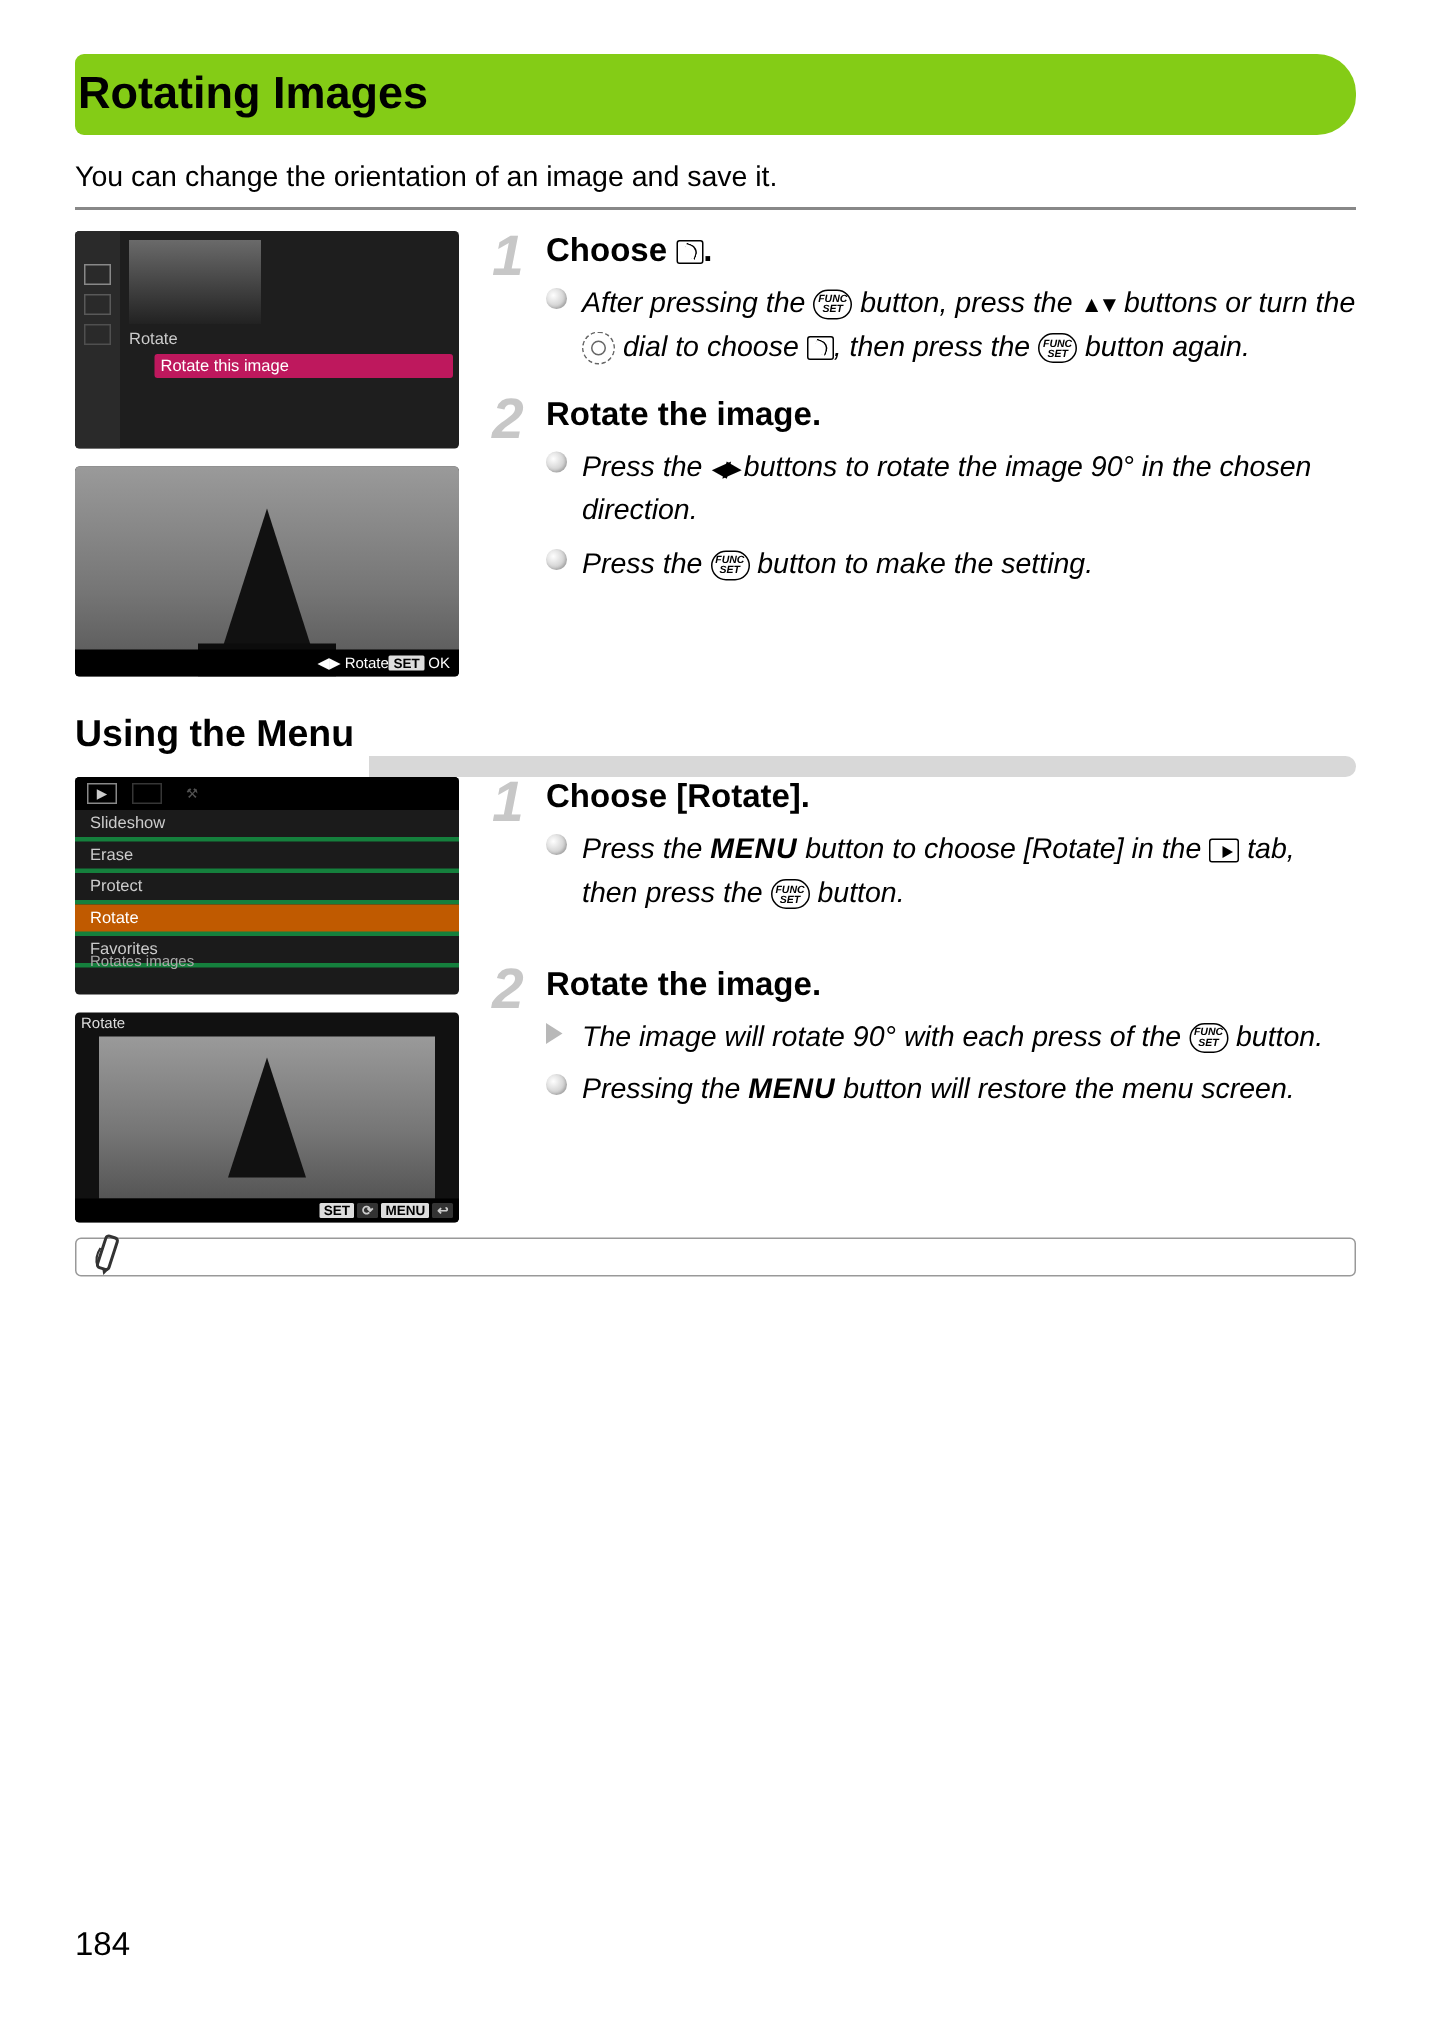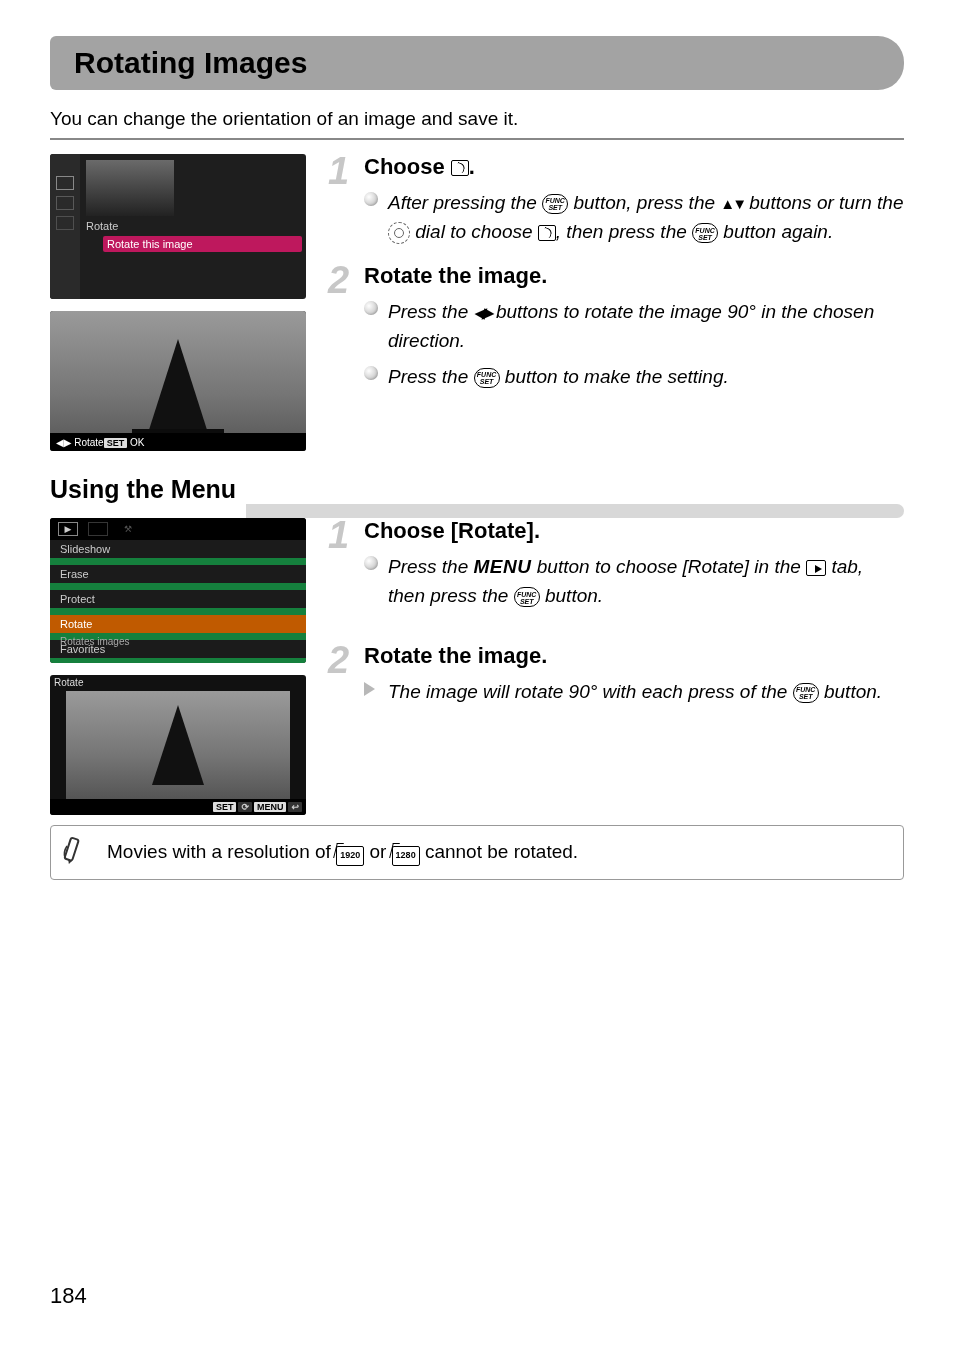"Rotating Images" .title-bar { background: #a3a3a3 -> #84cc16; padding: 10px 24px -> 10px 2px }
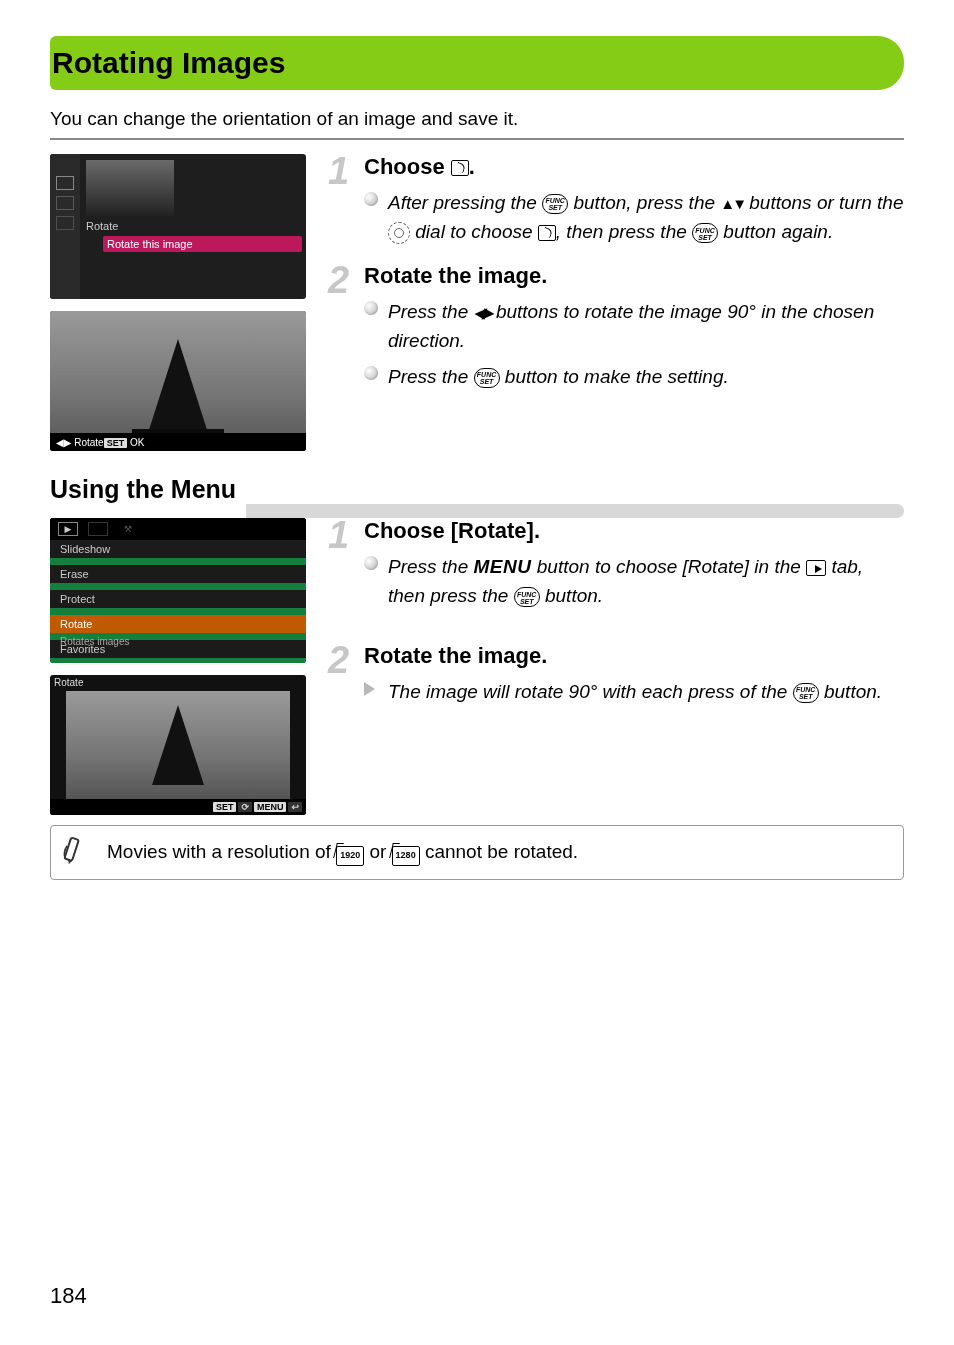"◀▶ Rotate" .ss2 .footer { justify-content: flex-start -> flex-end }
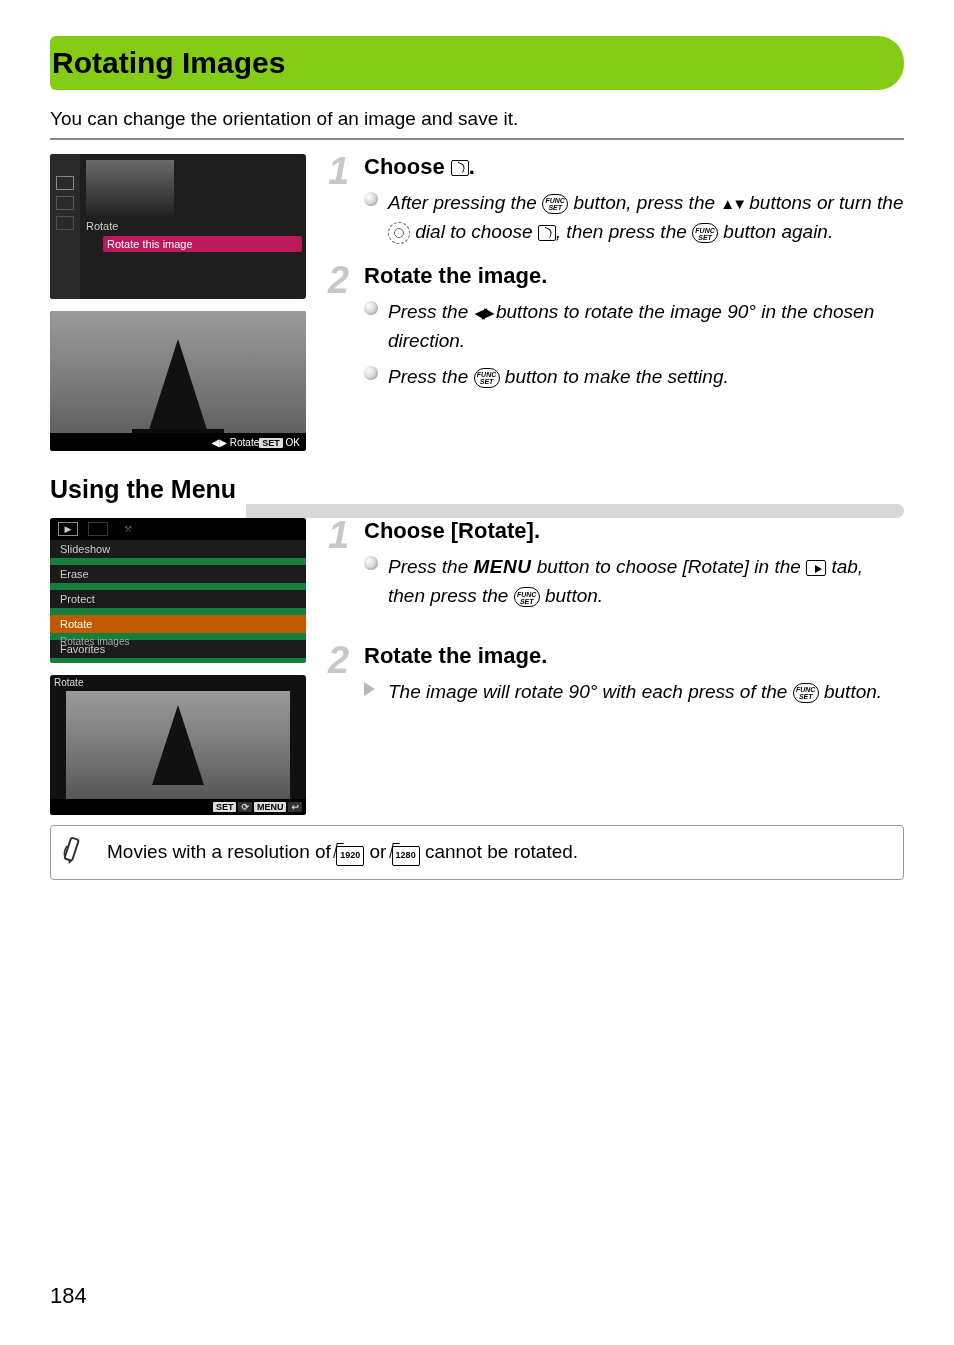"Slideshow" .menu-shot li { border-bottom: 7px solid #15803d -> 3px solid #15803d }
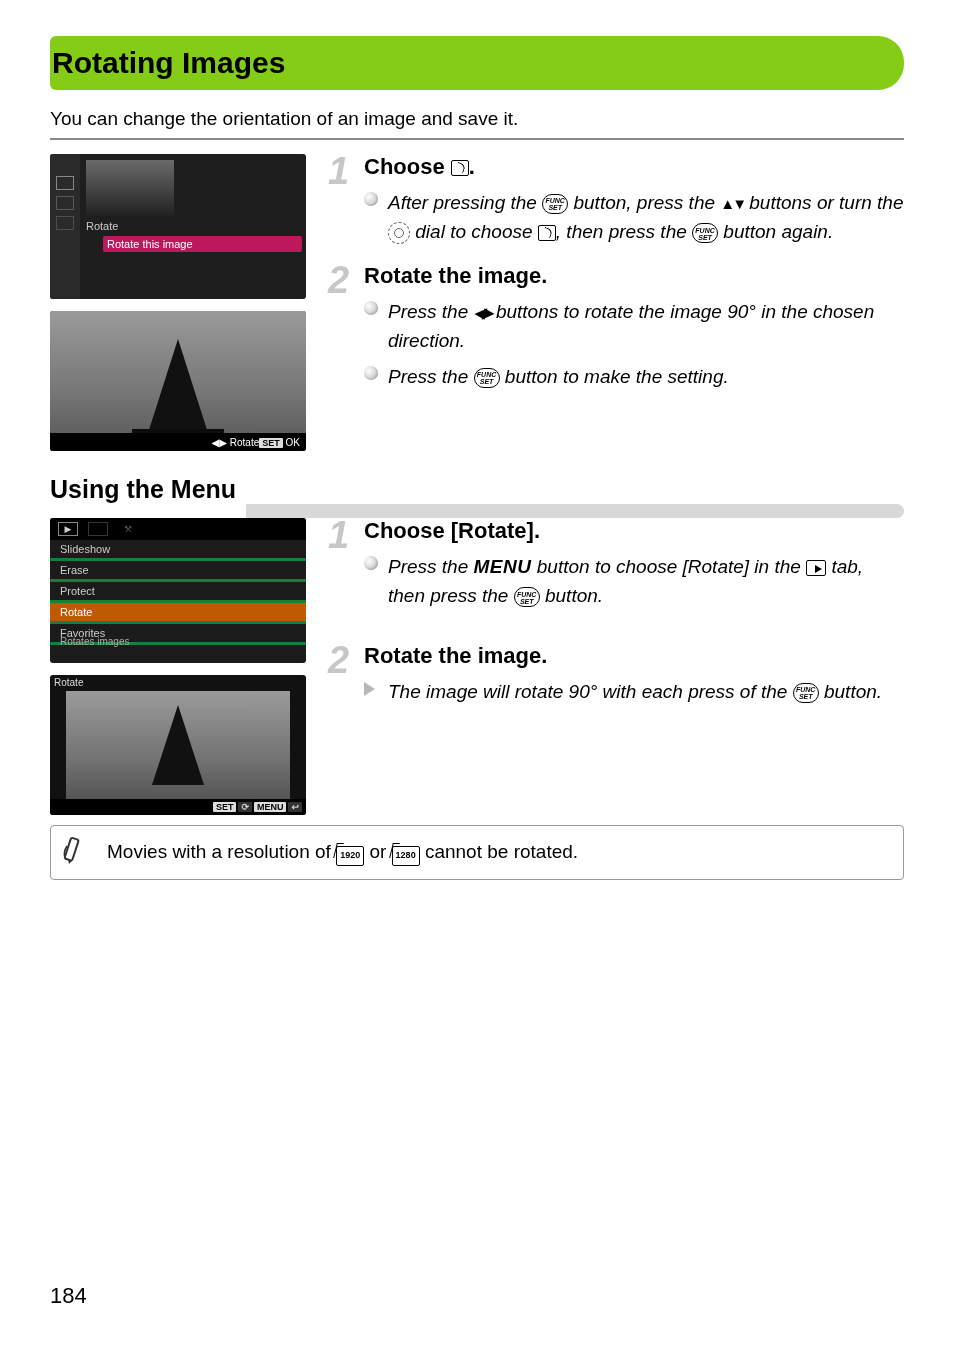"Pressing the MENU button will" div.bullet-row { html: none -> <div> <div></div> <div> <span>Pressing the </span><span>MENU</span><span> button will restore the menu screen.</span> </div> </div> }
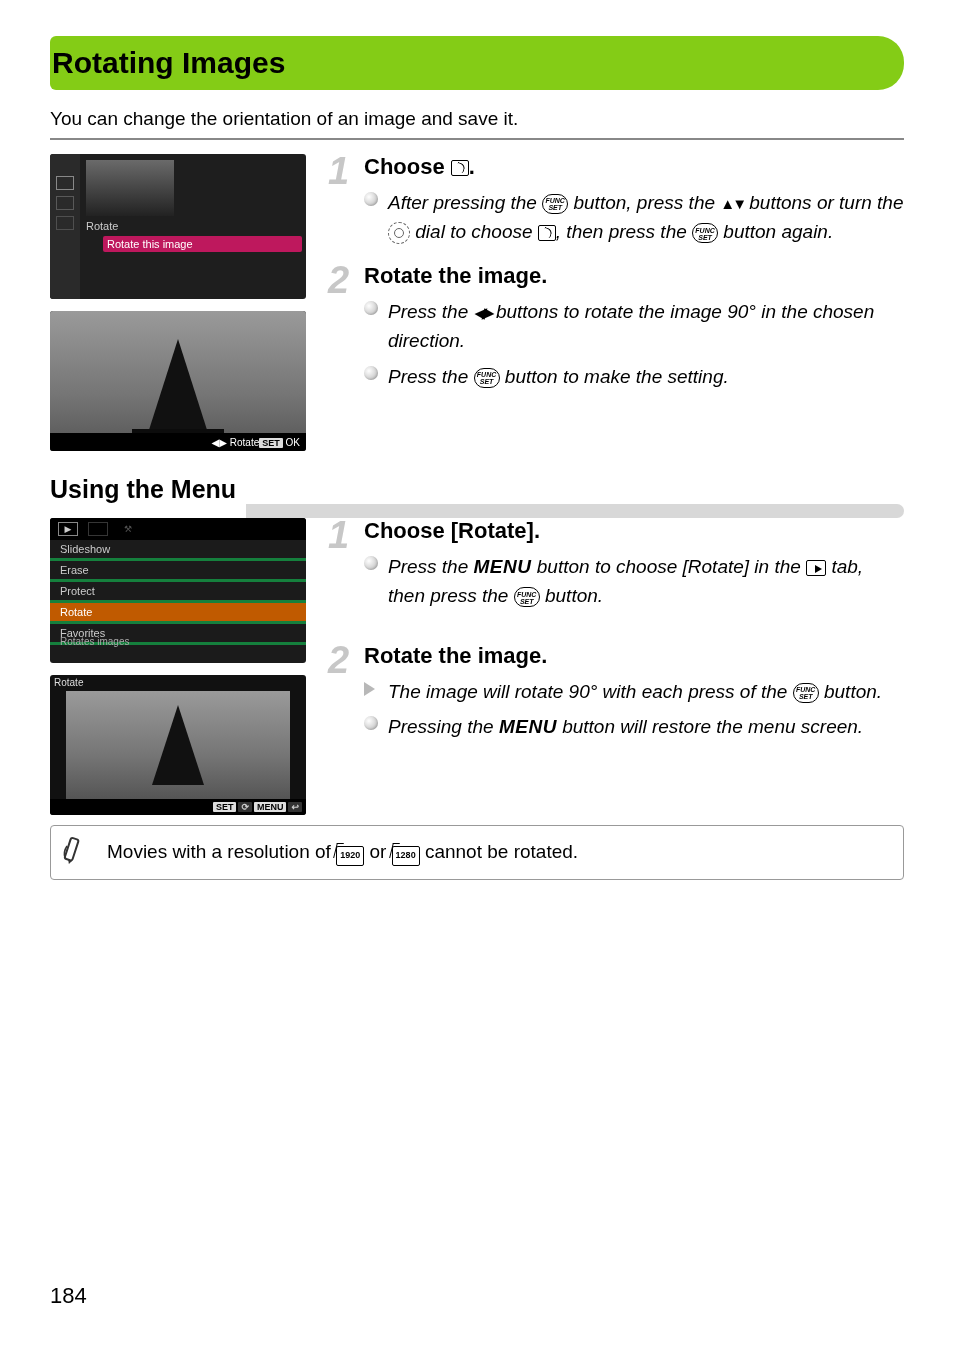"Movies with a resolution of" div.note-text { html: <div> <span>Movies with a resolution of </span><span>1920</span><span> or </span><span>1280</span><span> cannot be rotated.</span> </div> -> none }
